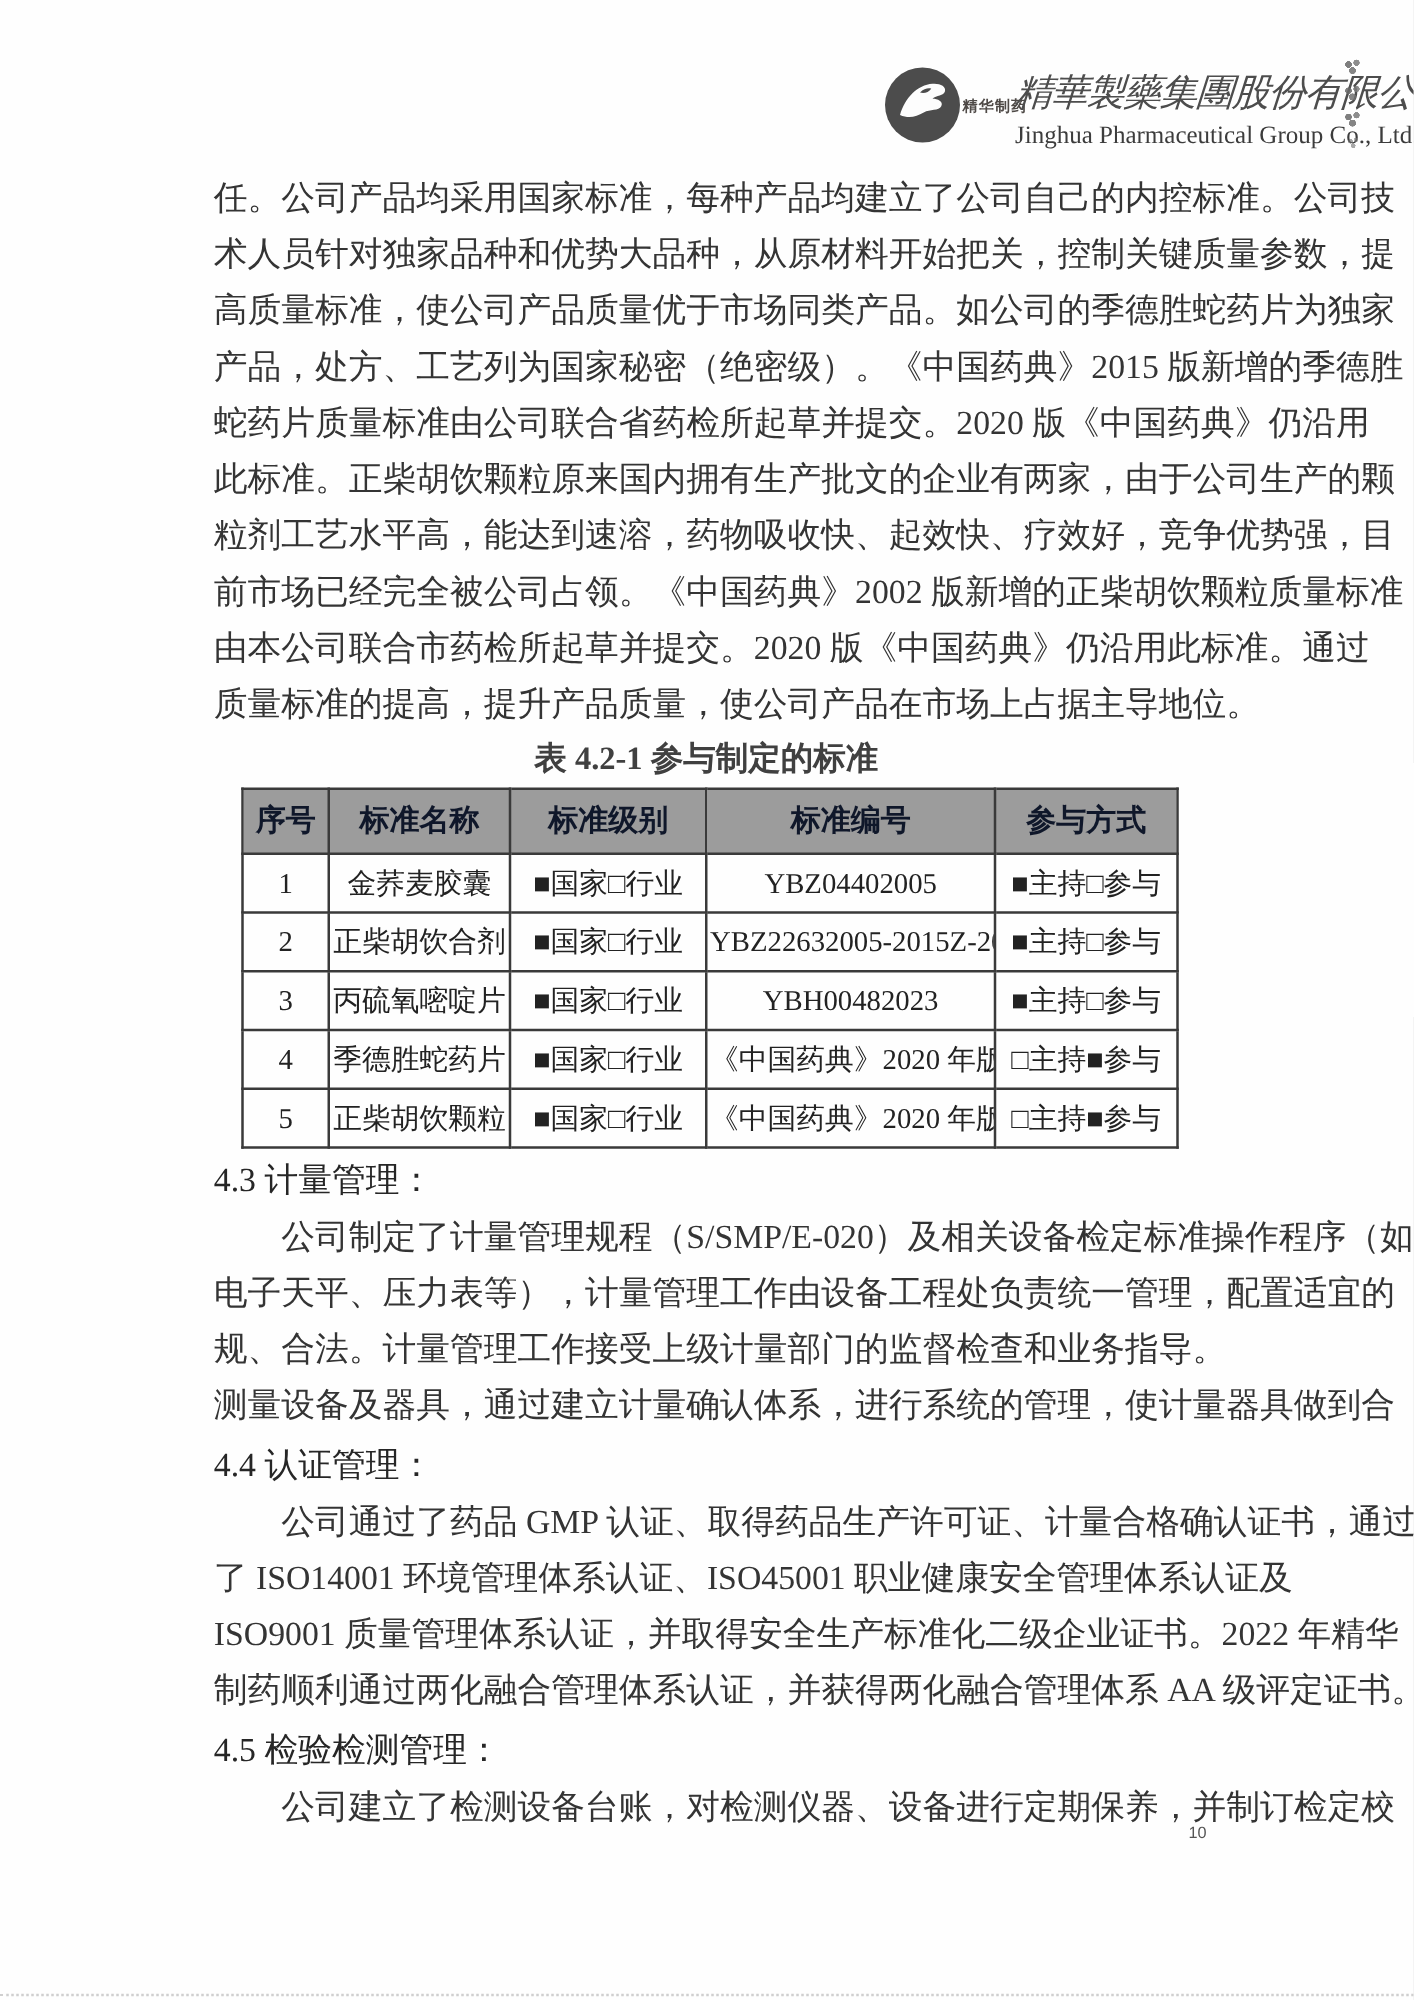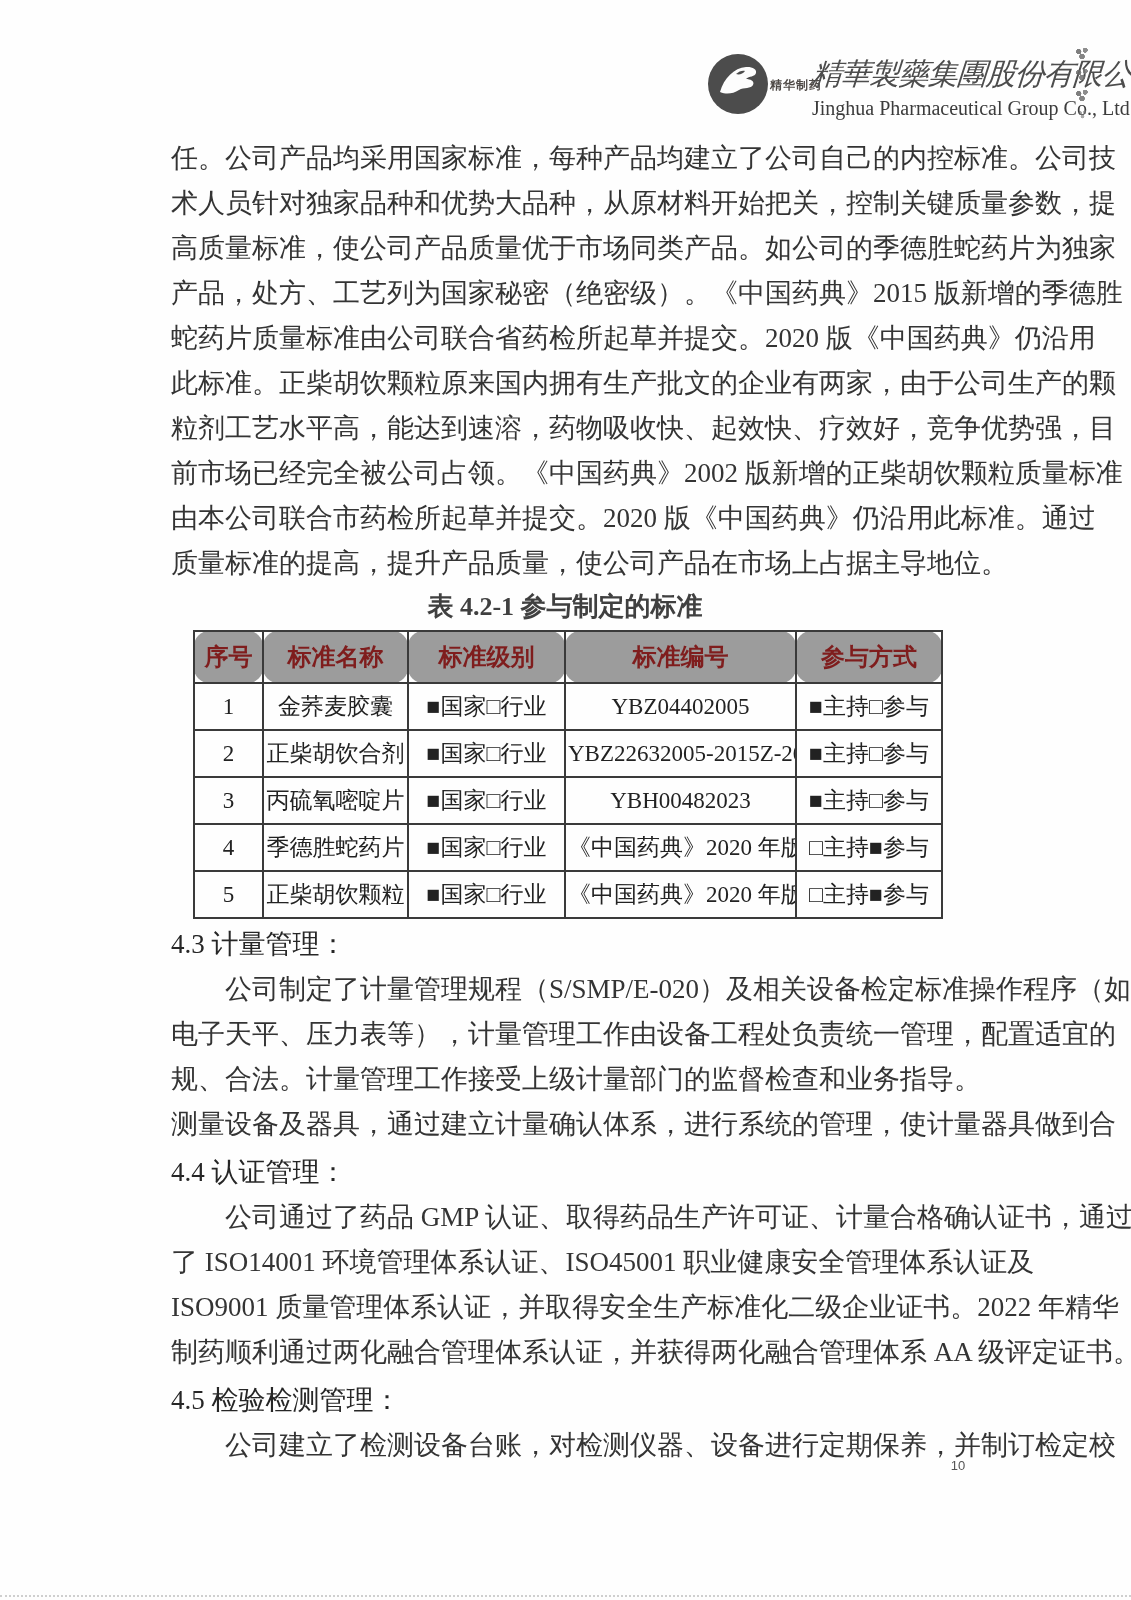"序号" table.std th { border-radius: 15px -> none; color: #7f1d1d -> #0f172a }
